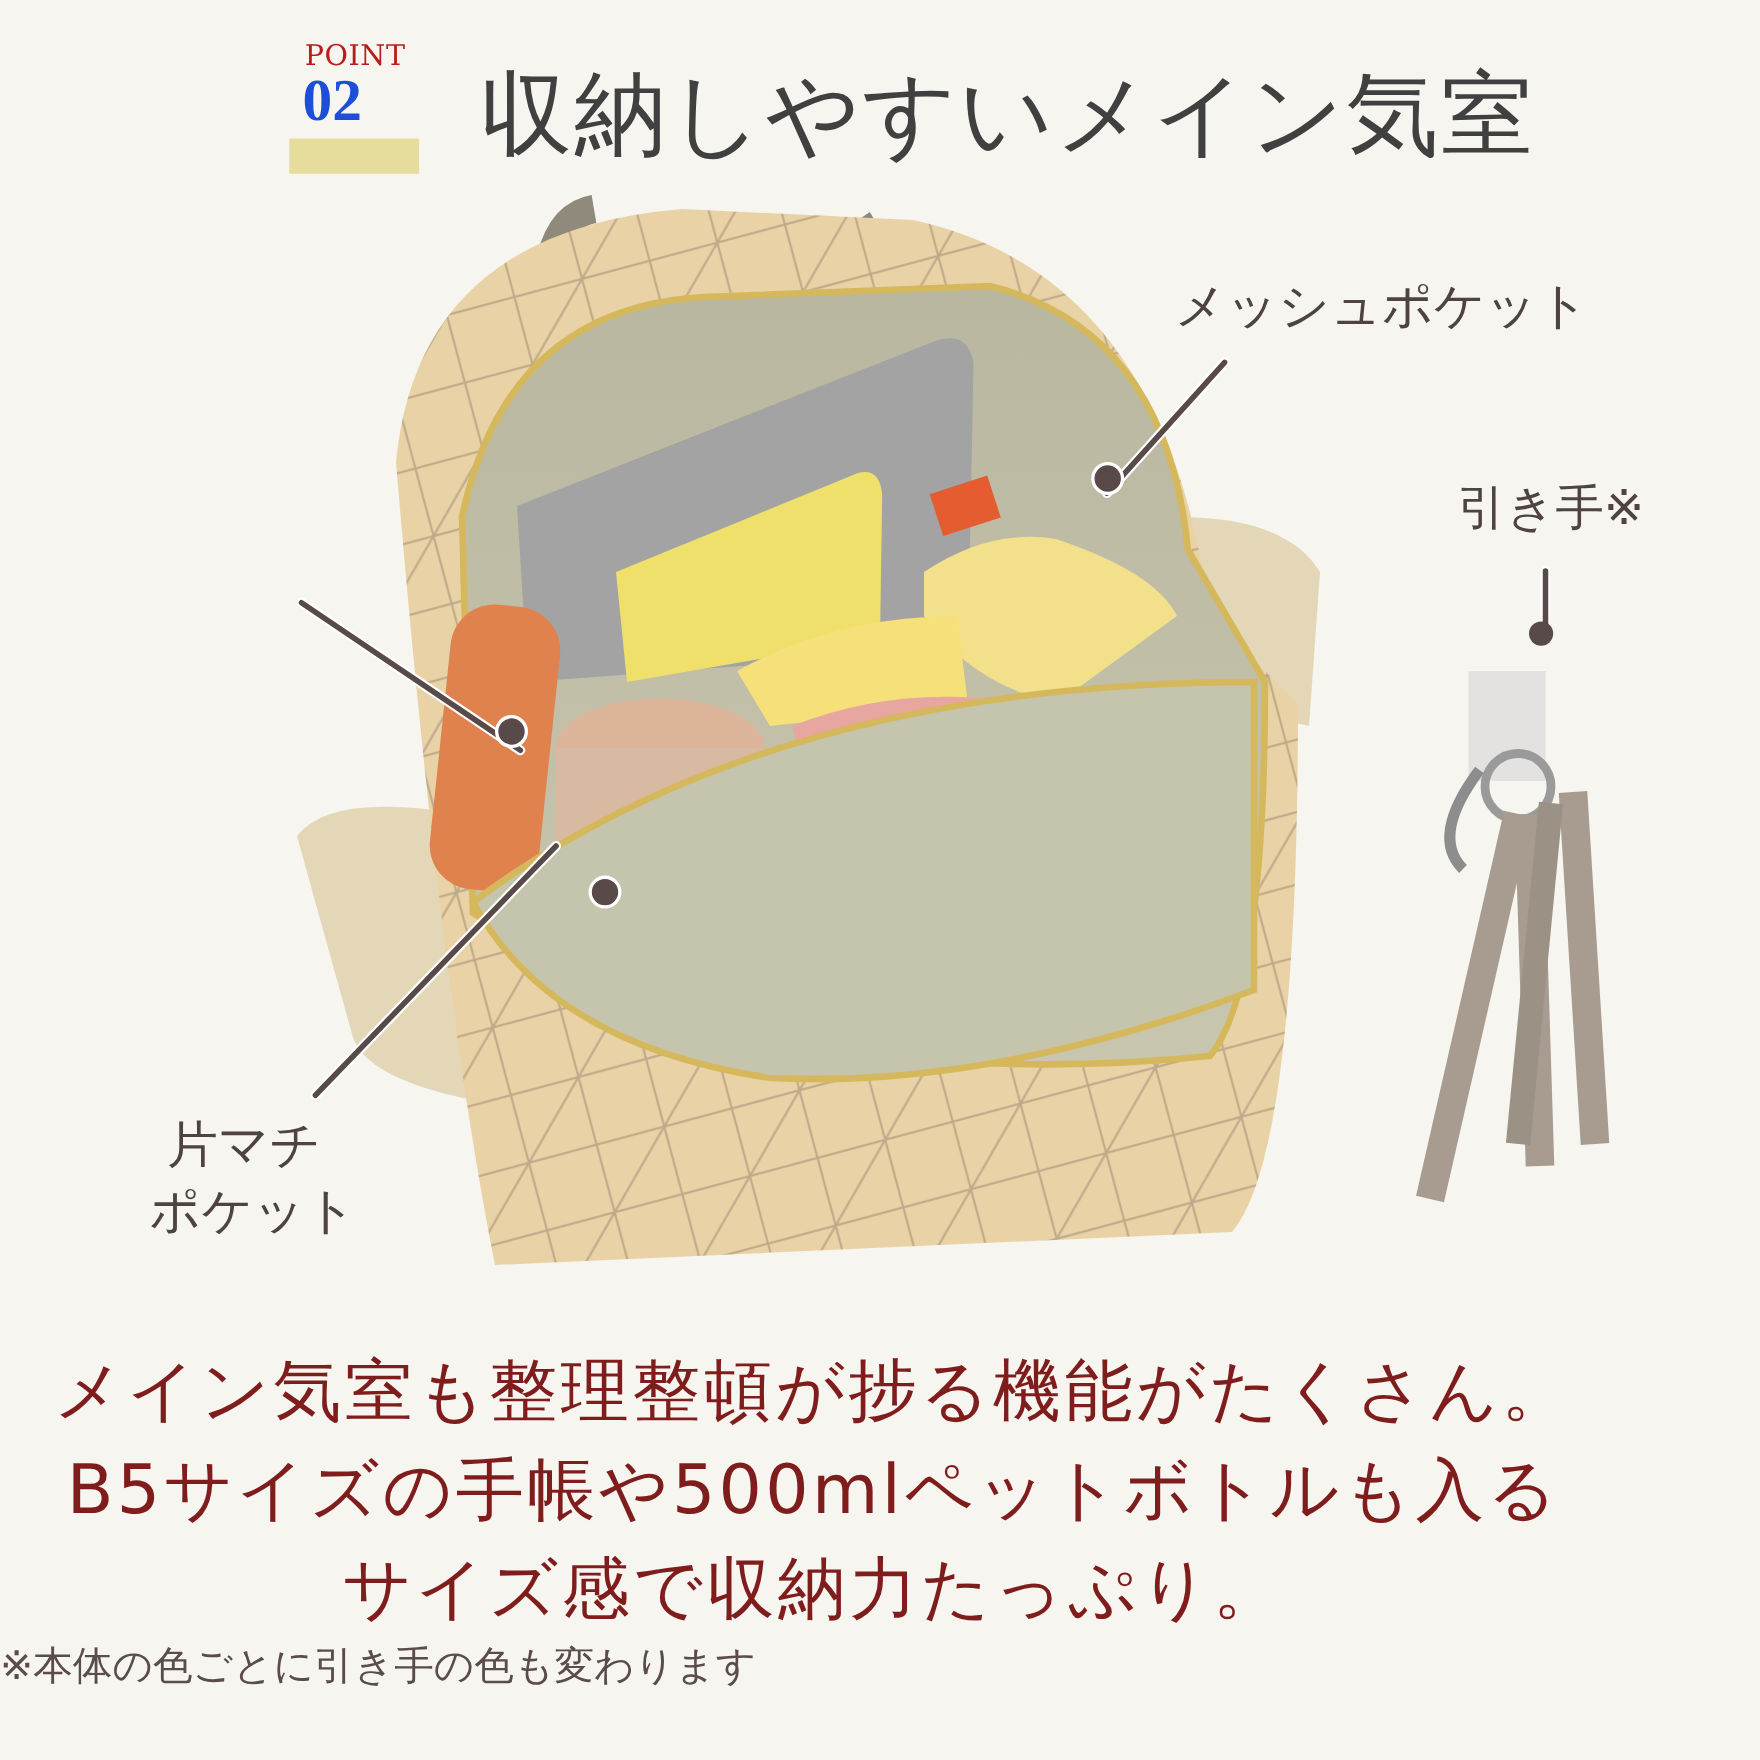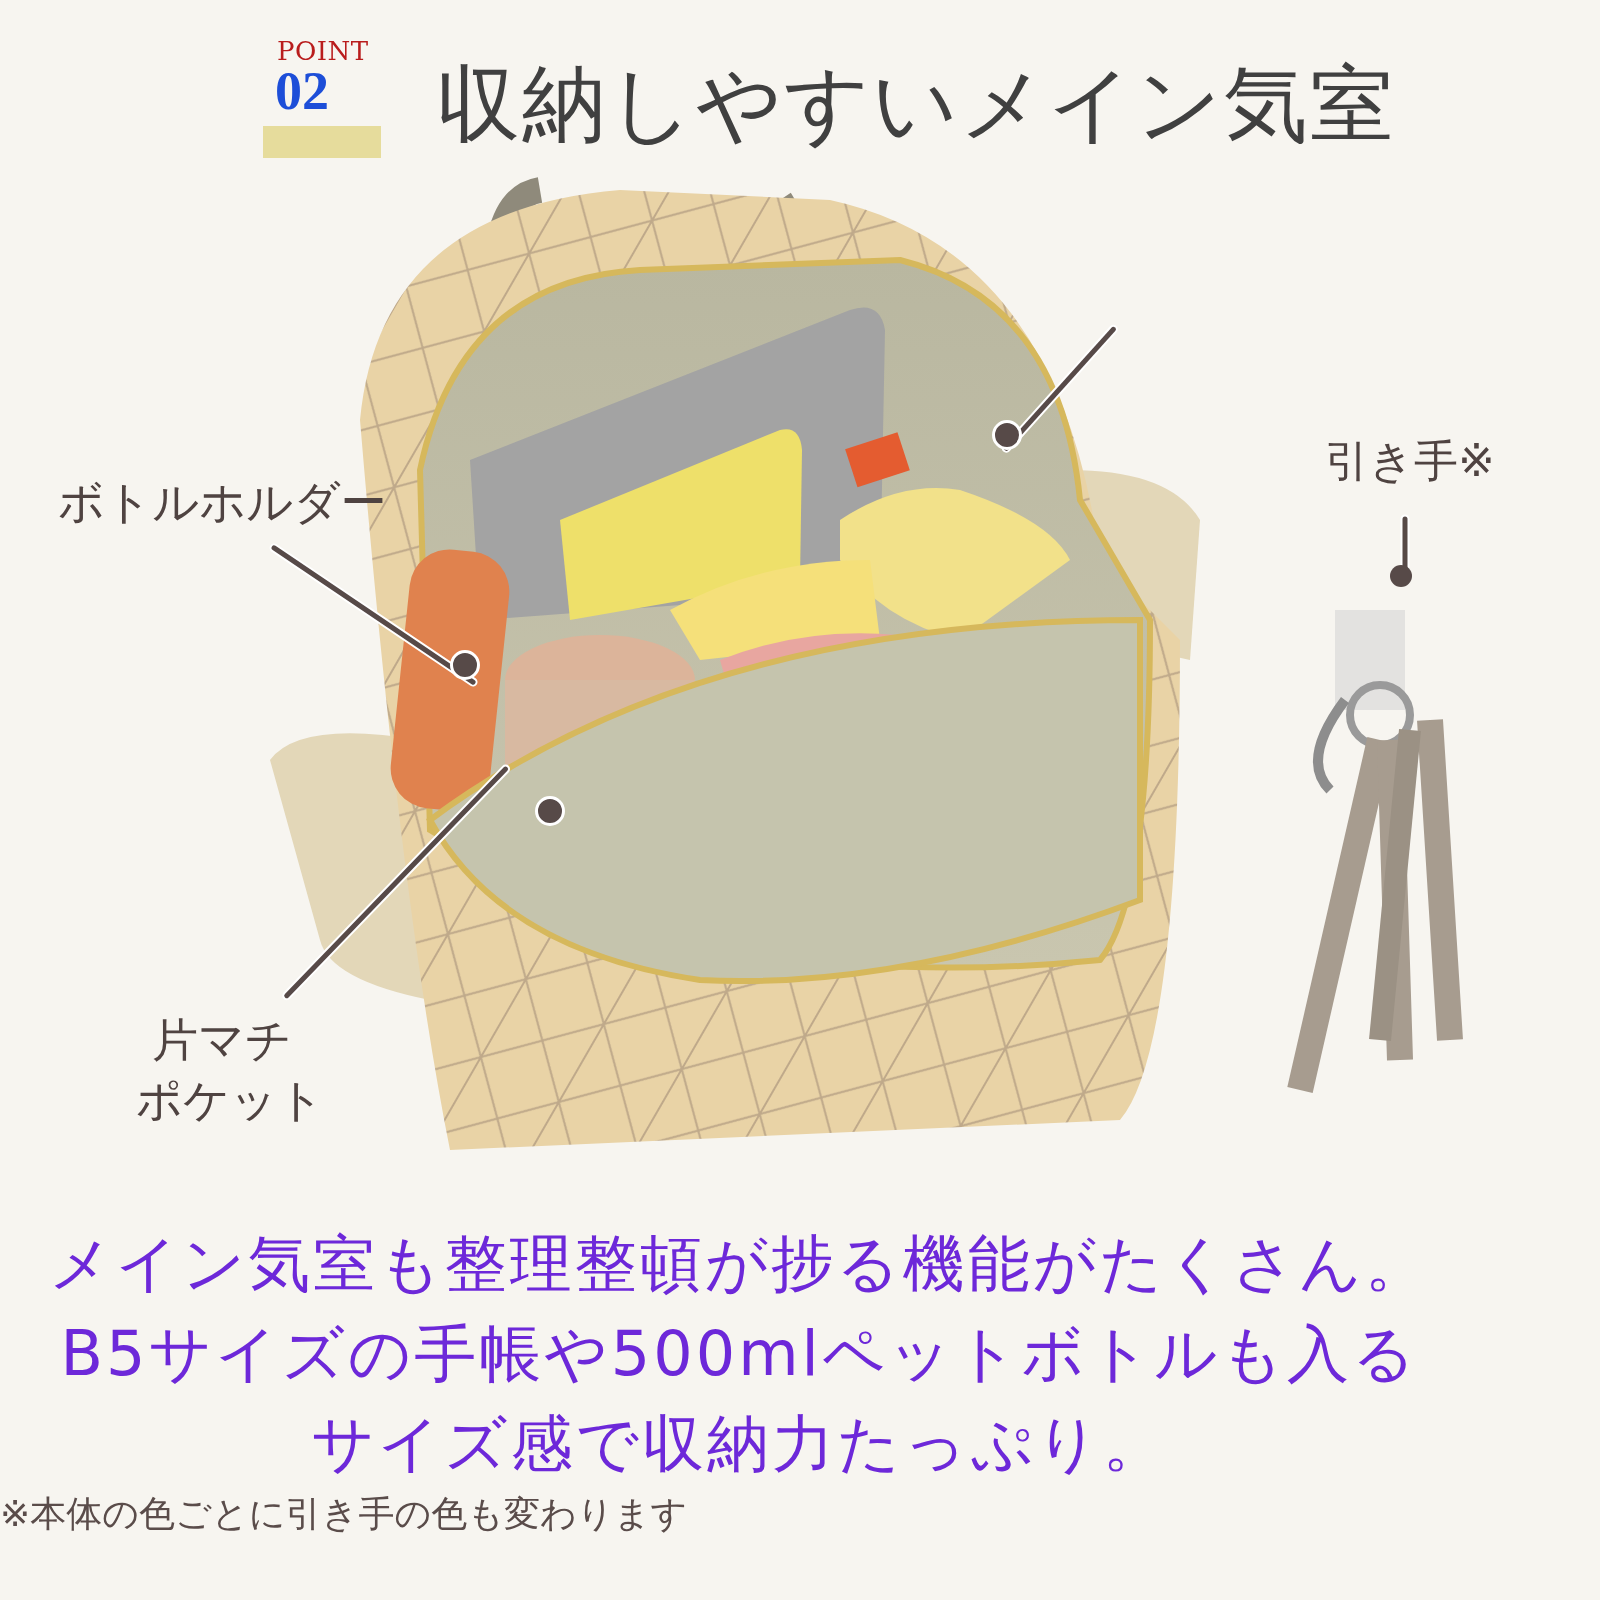"メッシュポケット" div.callout-text { html: none -> <div>メッシュポケット</div> }
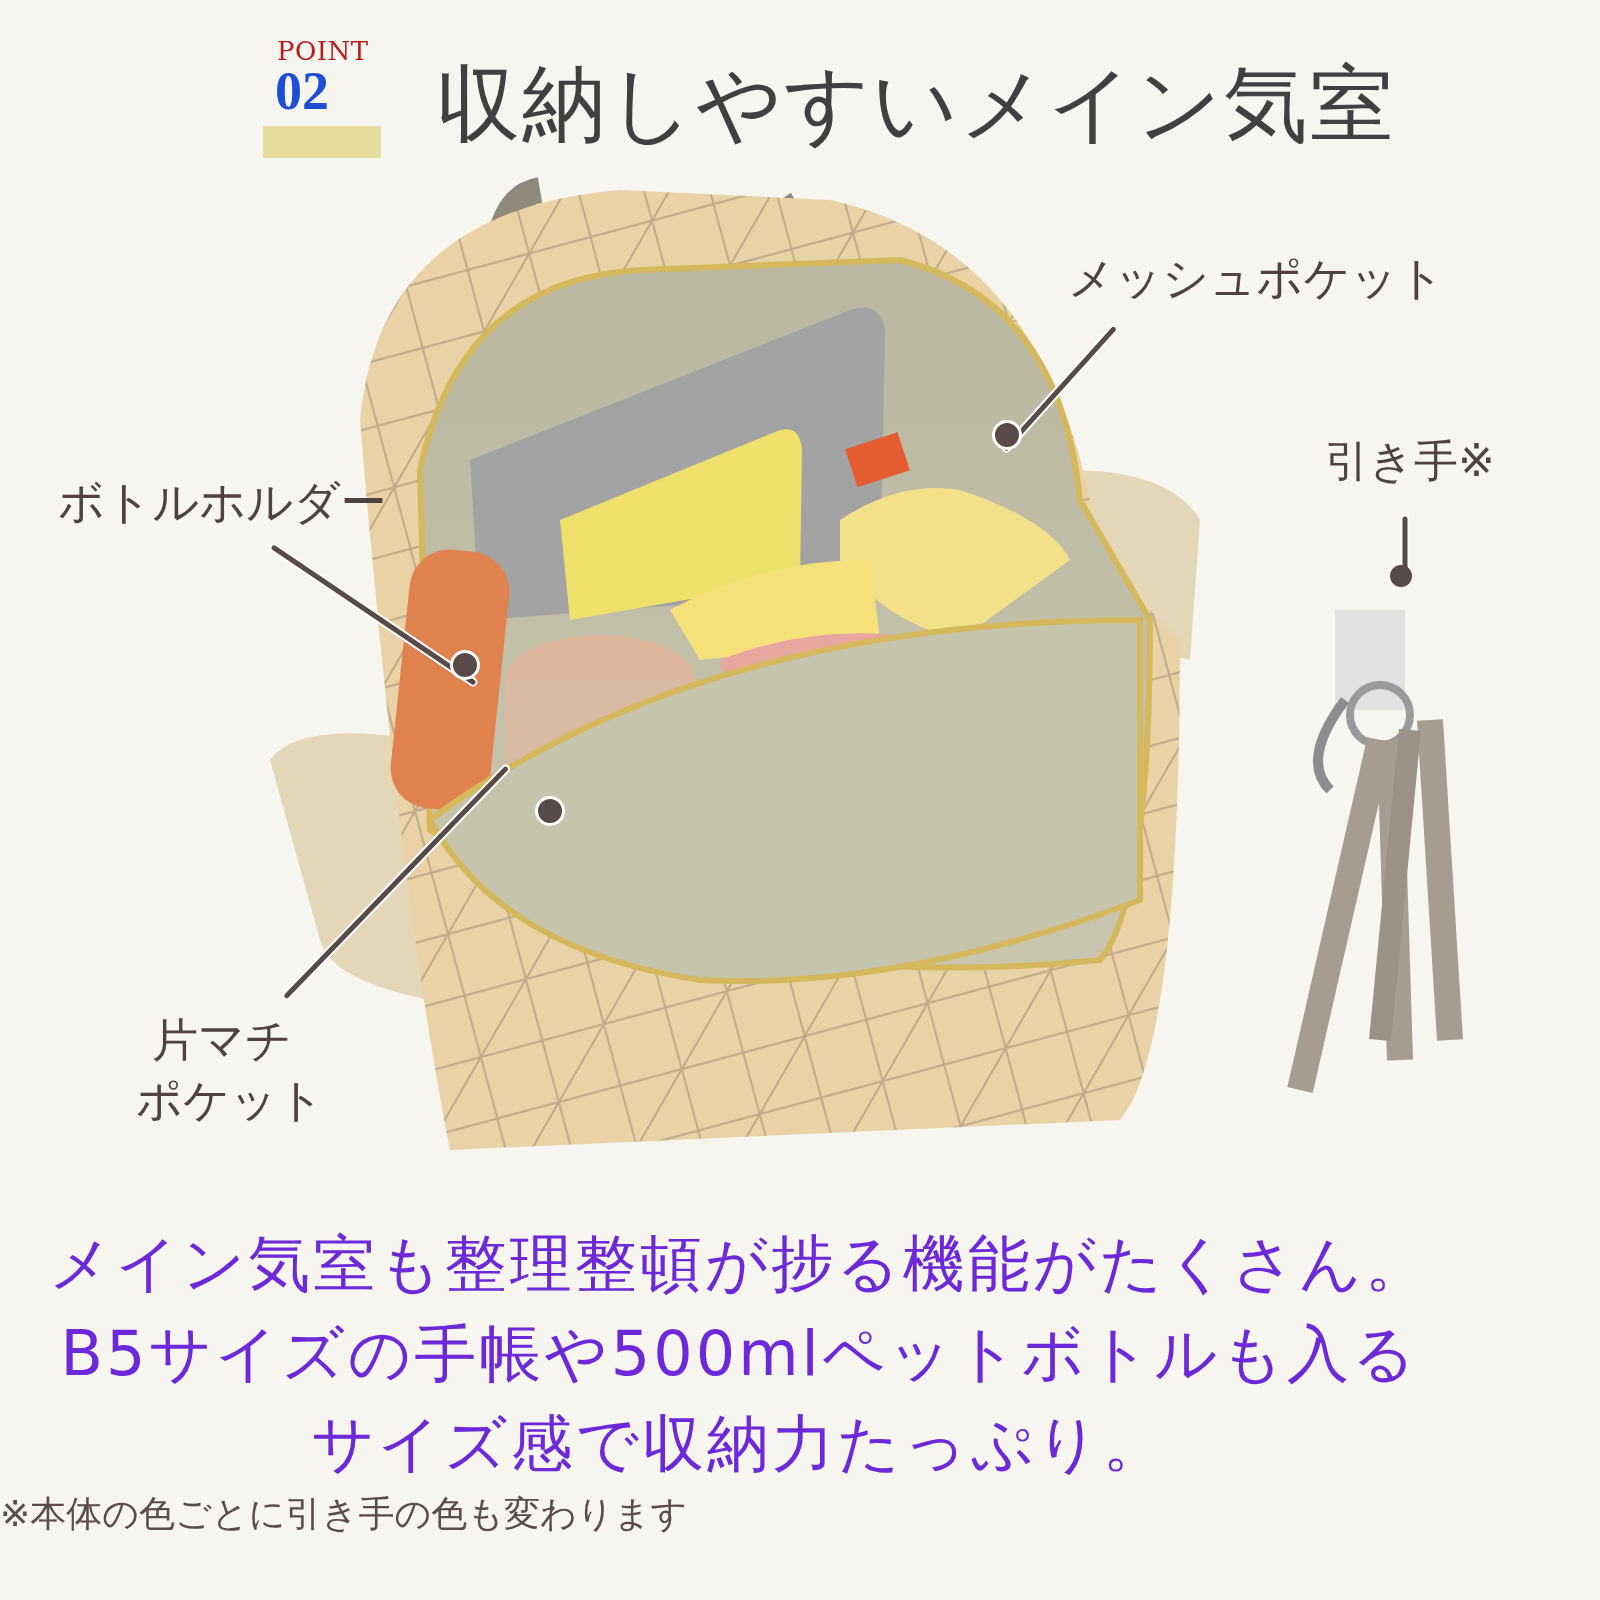"ボトルホルダー" div.callout-text { html: <div>ボトルホルダー</div> -> none }
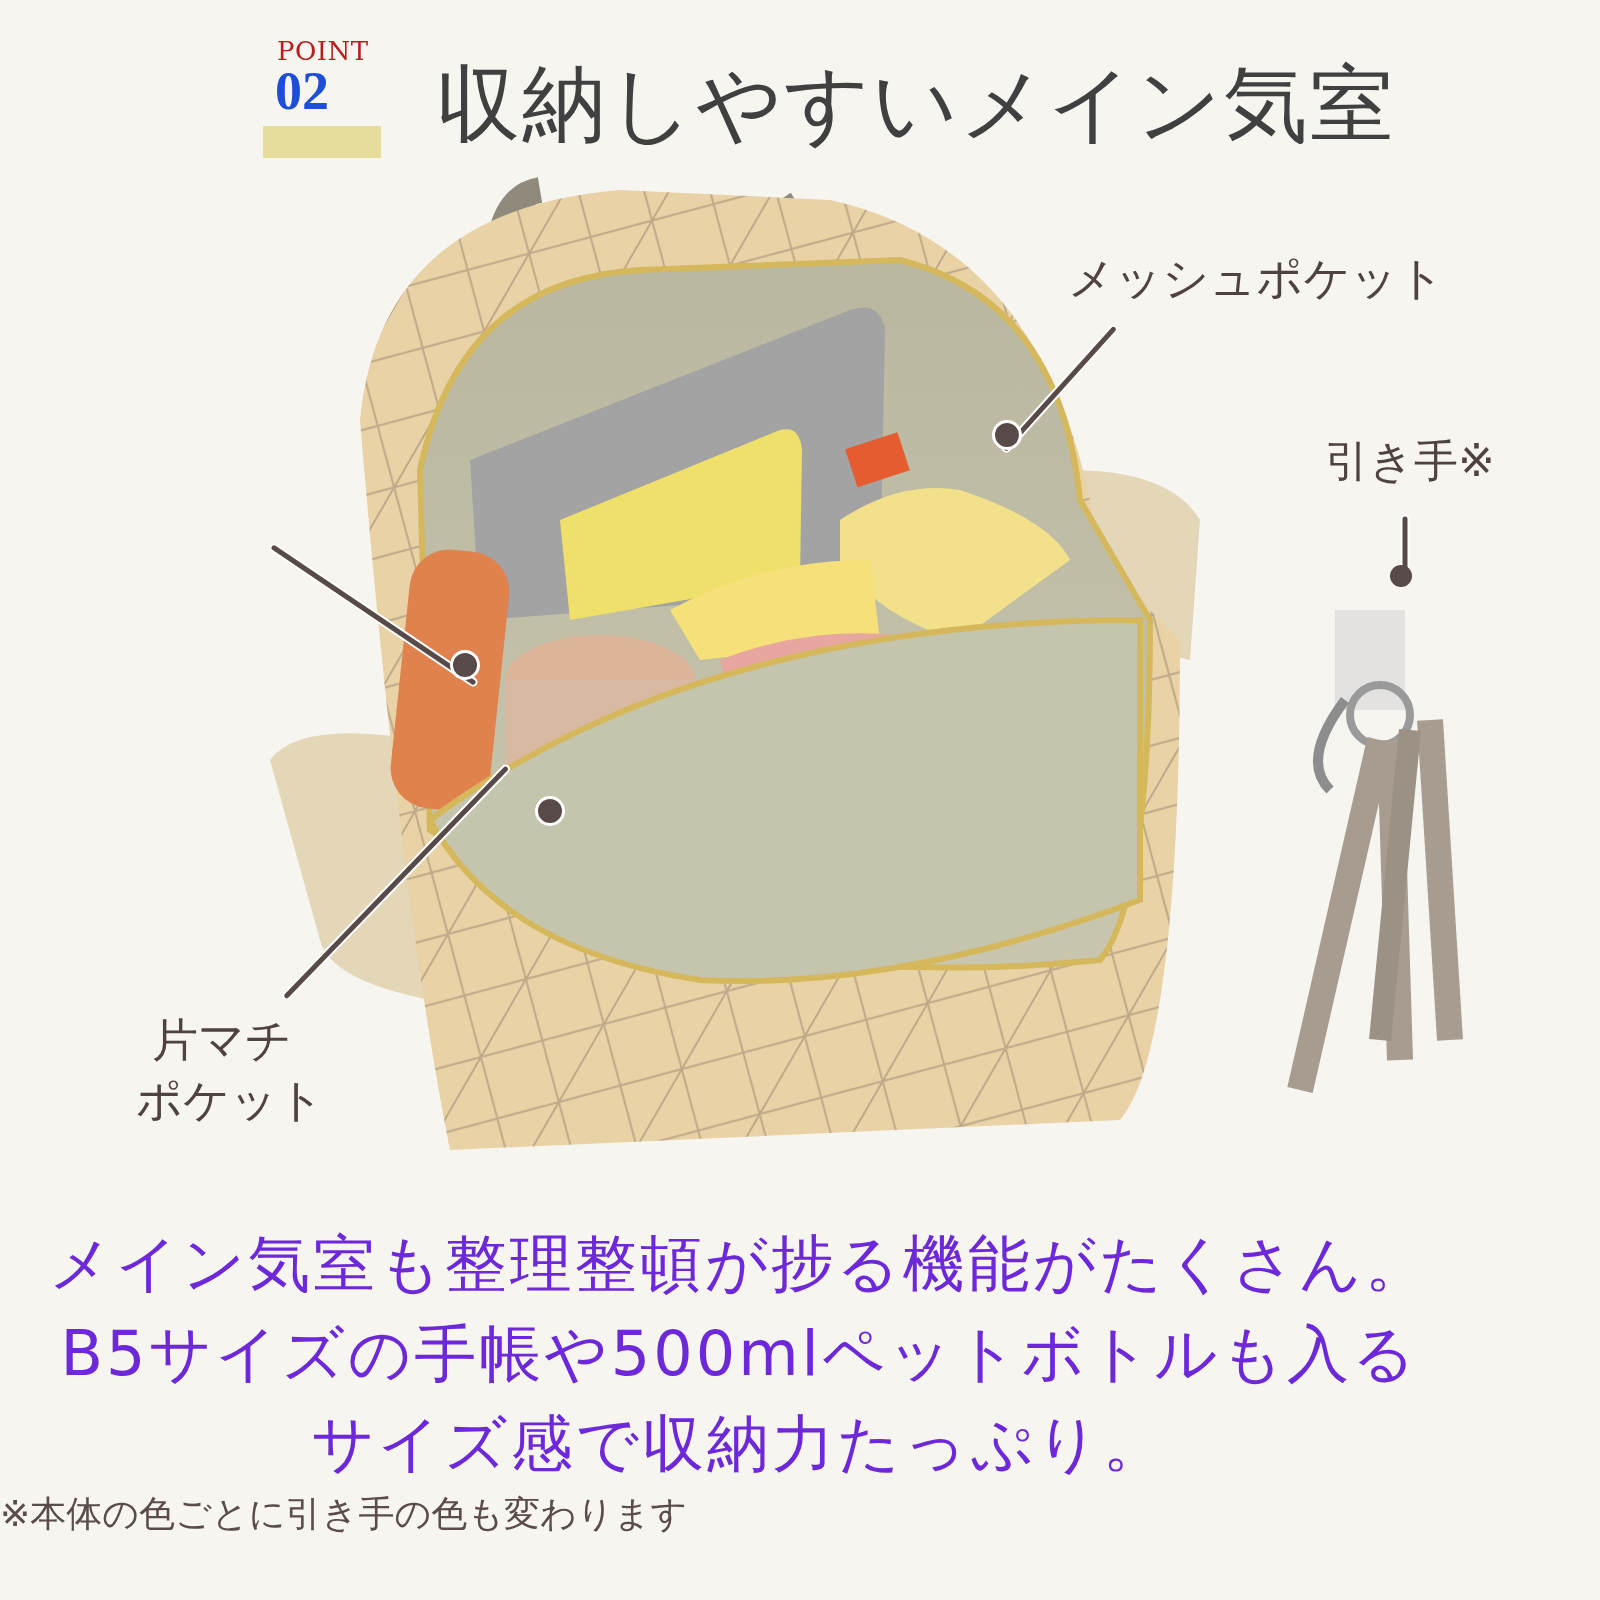"メイン気室も整理整頓が捗る機能がたくさん。" .body-text { color: #6d28d9 -> #7f1d1d }
